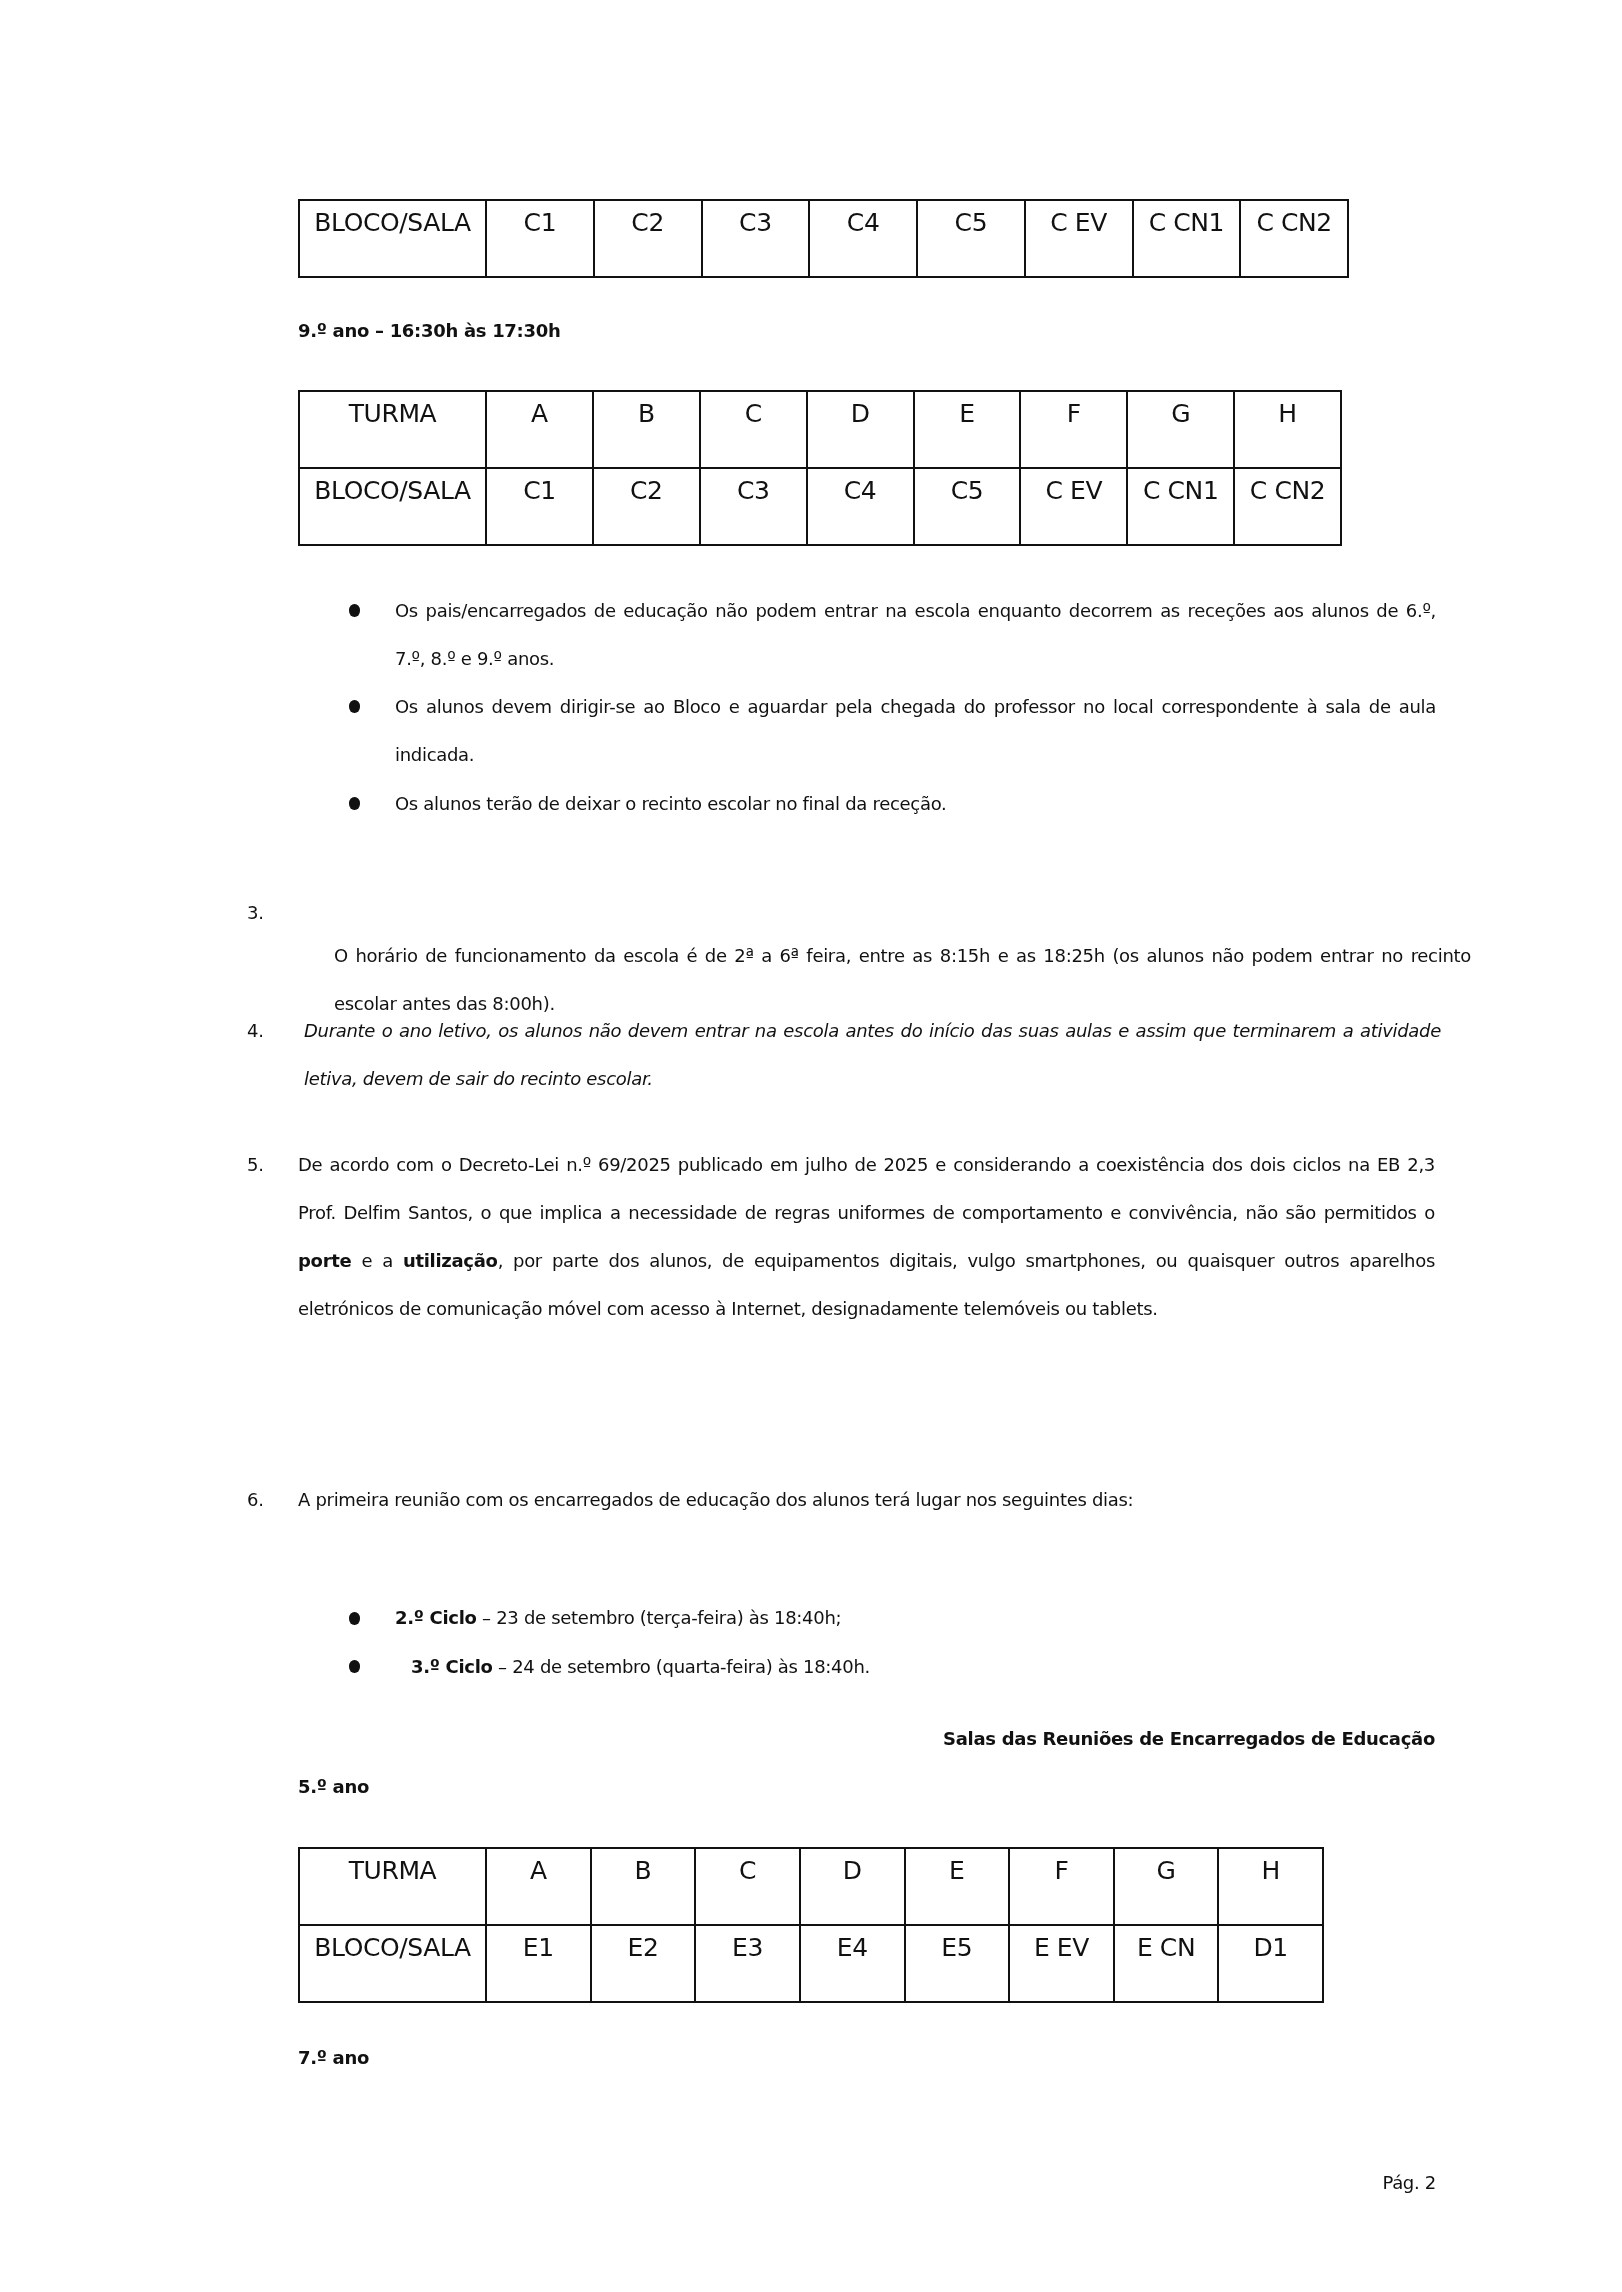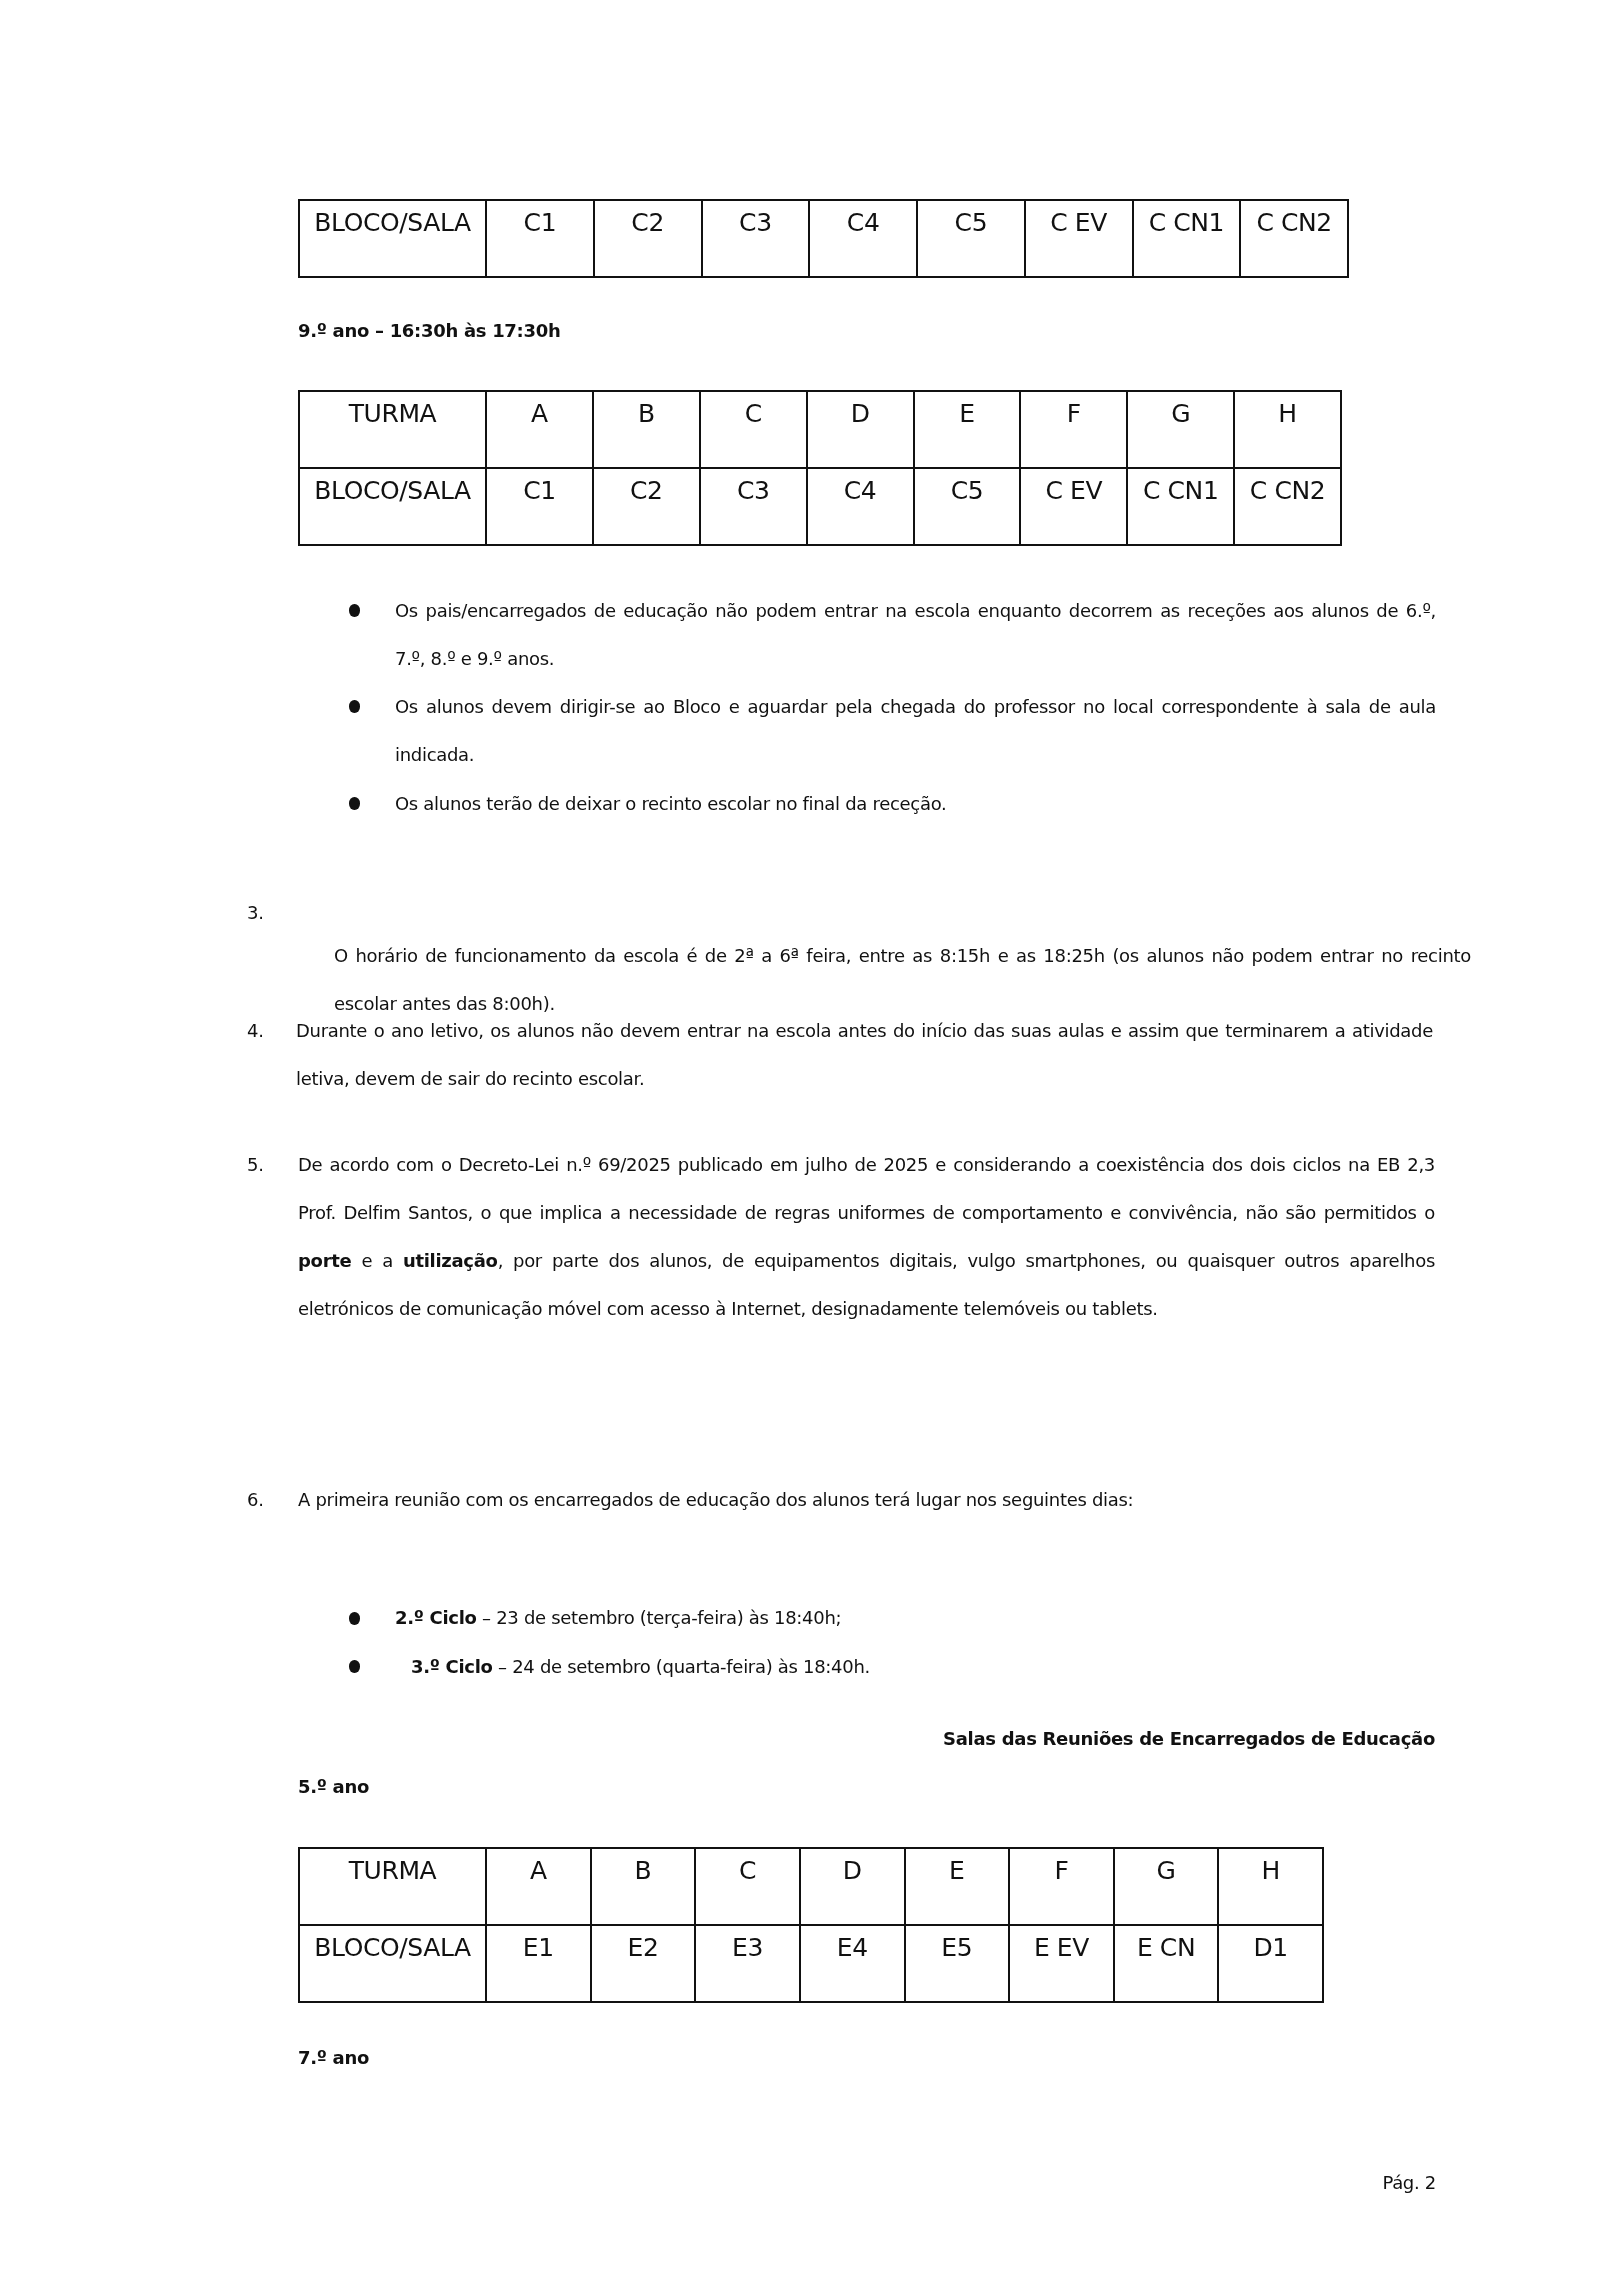"Durante o ano letivo, os" div.para { font-style: none -> italic; left: 296px -> 304px }
